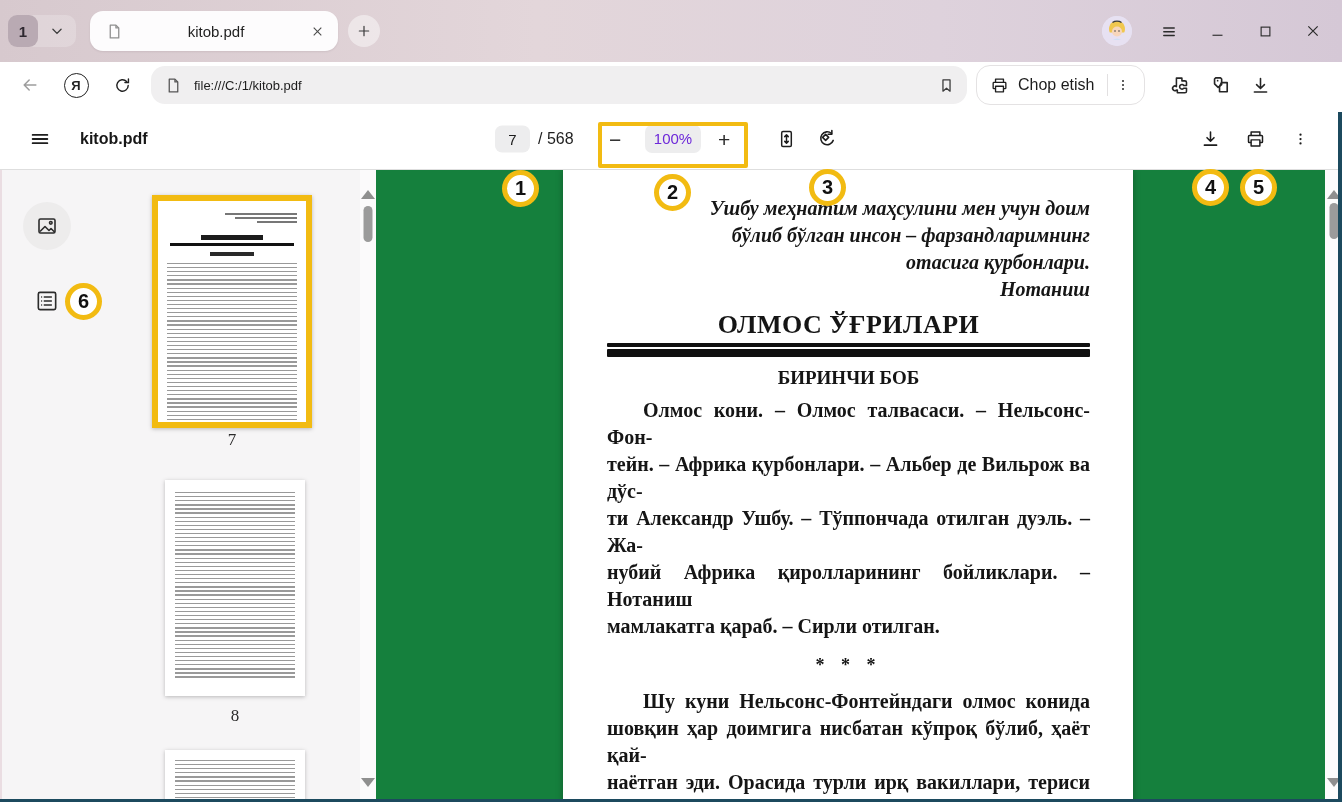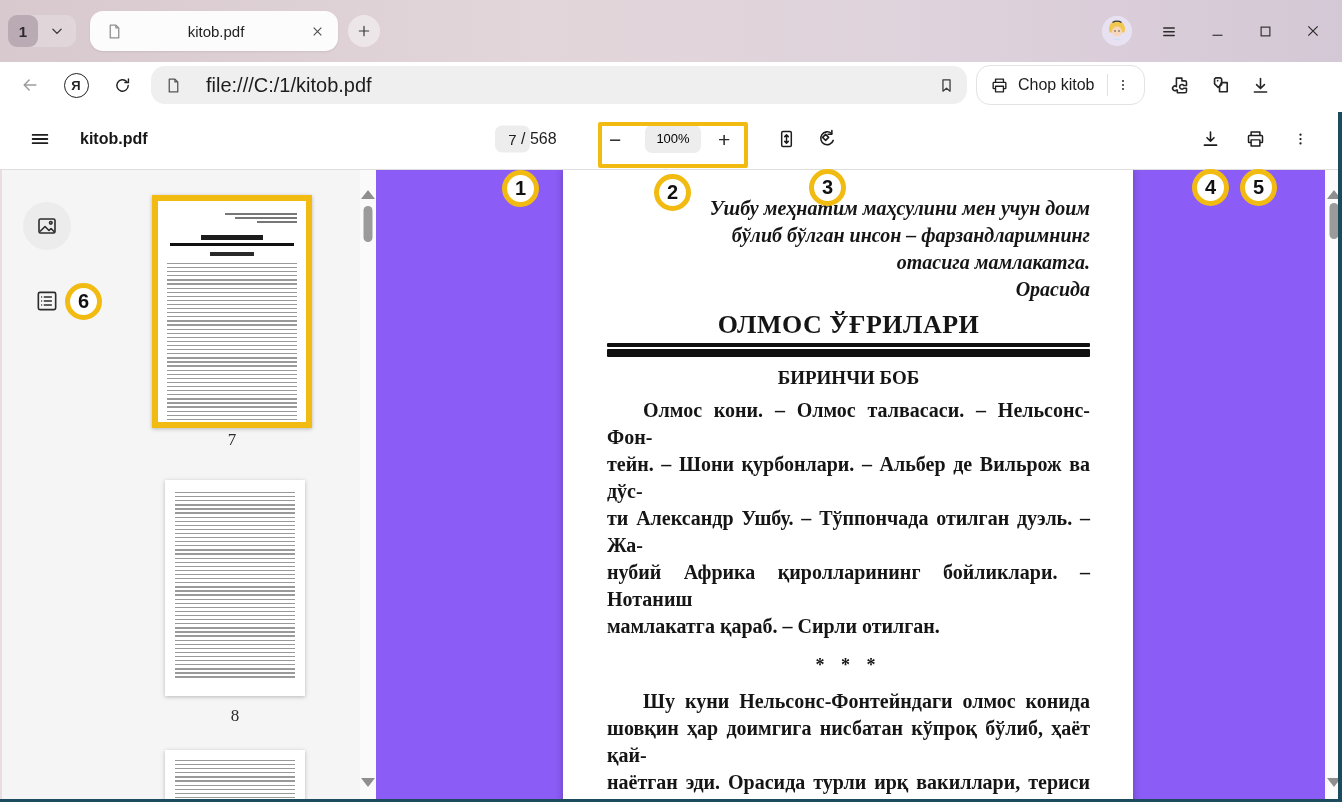"file:///C:/1/kitob.pdf" .addrfield .url { font-size: 20px -> 13px; margin-left: 24px -> 12px }
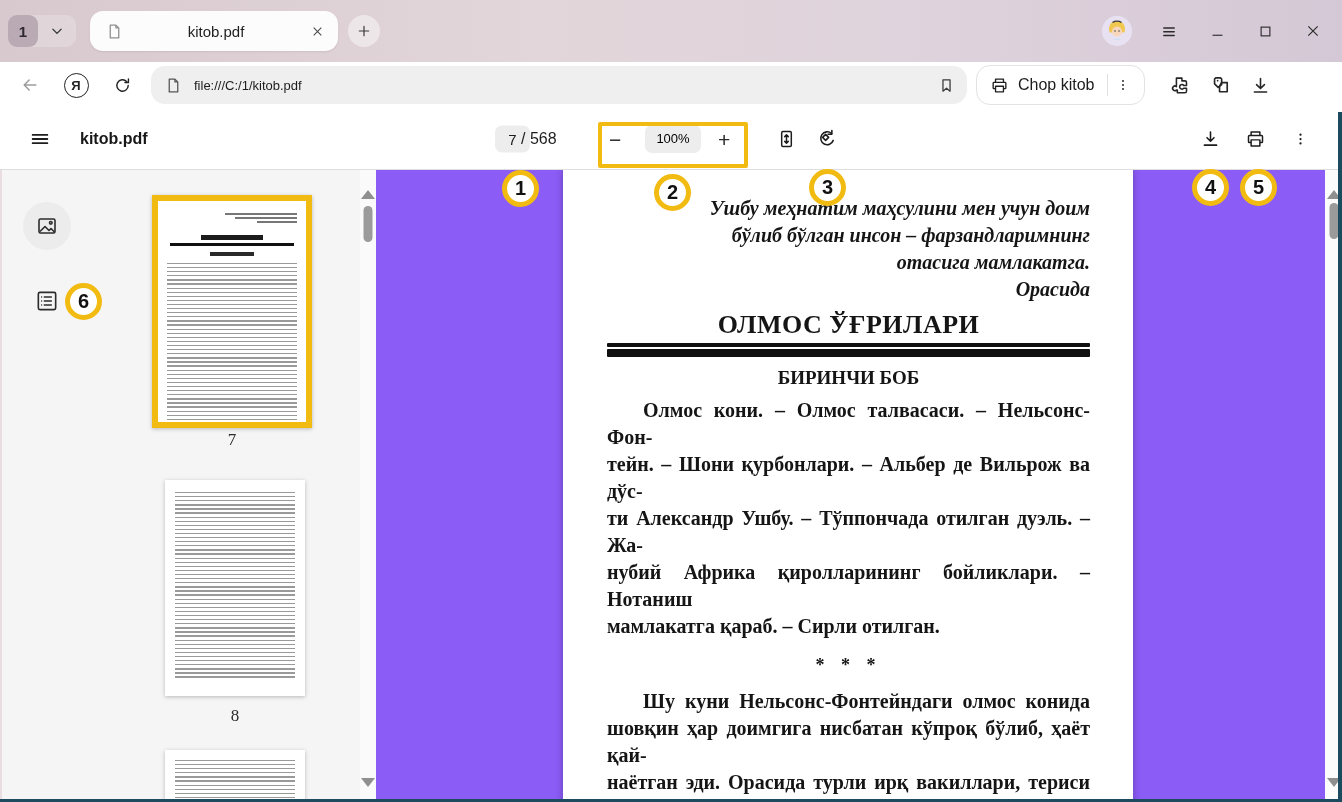"Chop kitob" span.clabel { text: kitob -> etish }
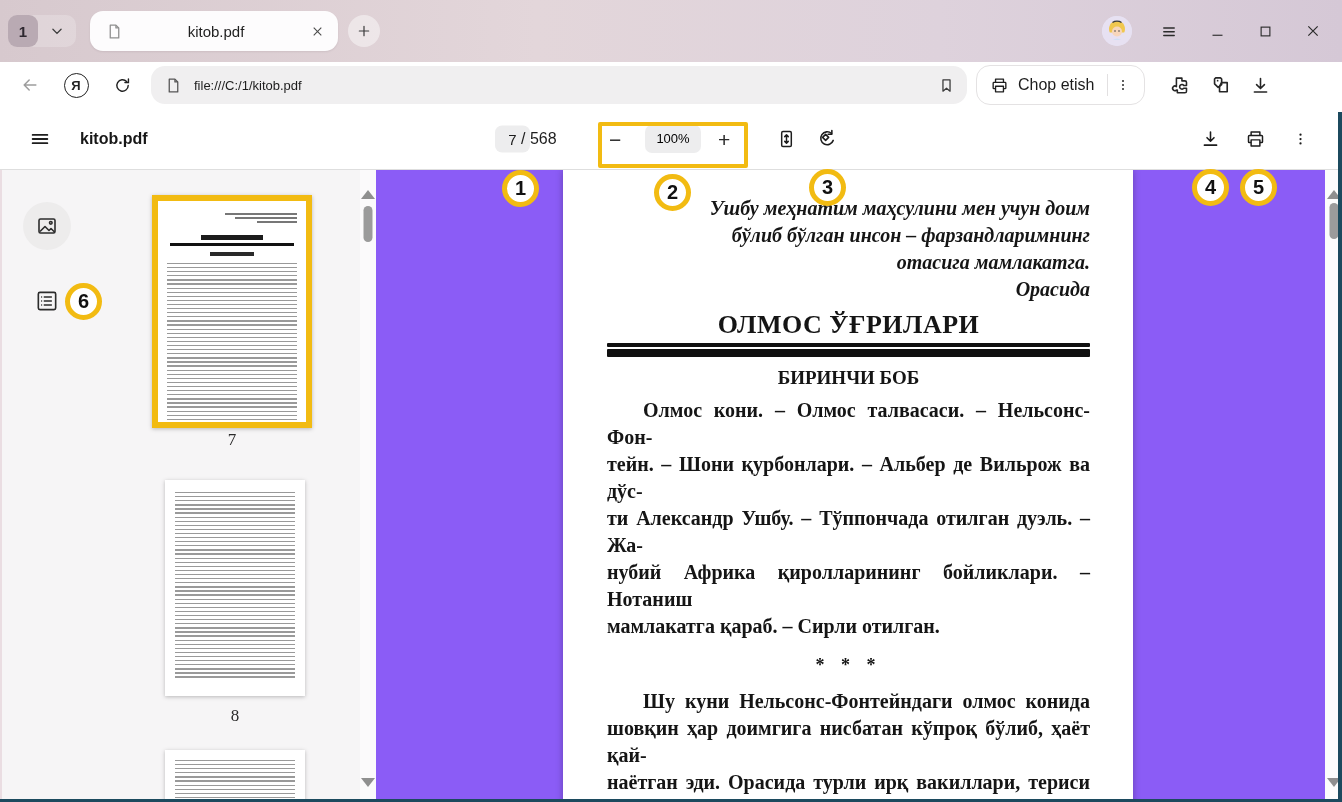"/ 568" .pagetotal { left: 521px -> 538px }
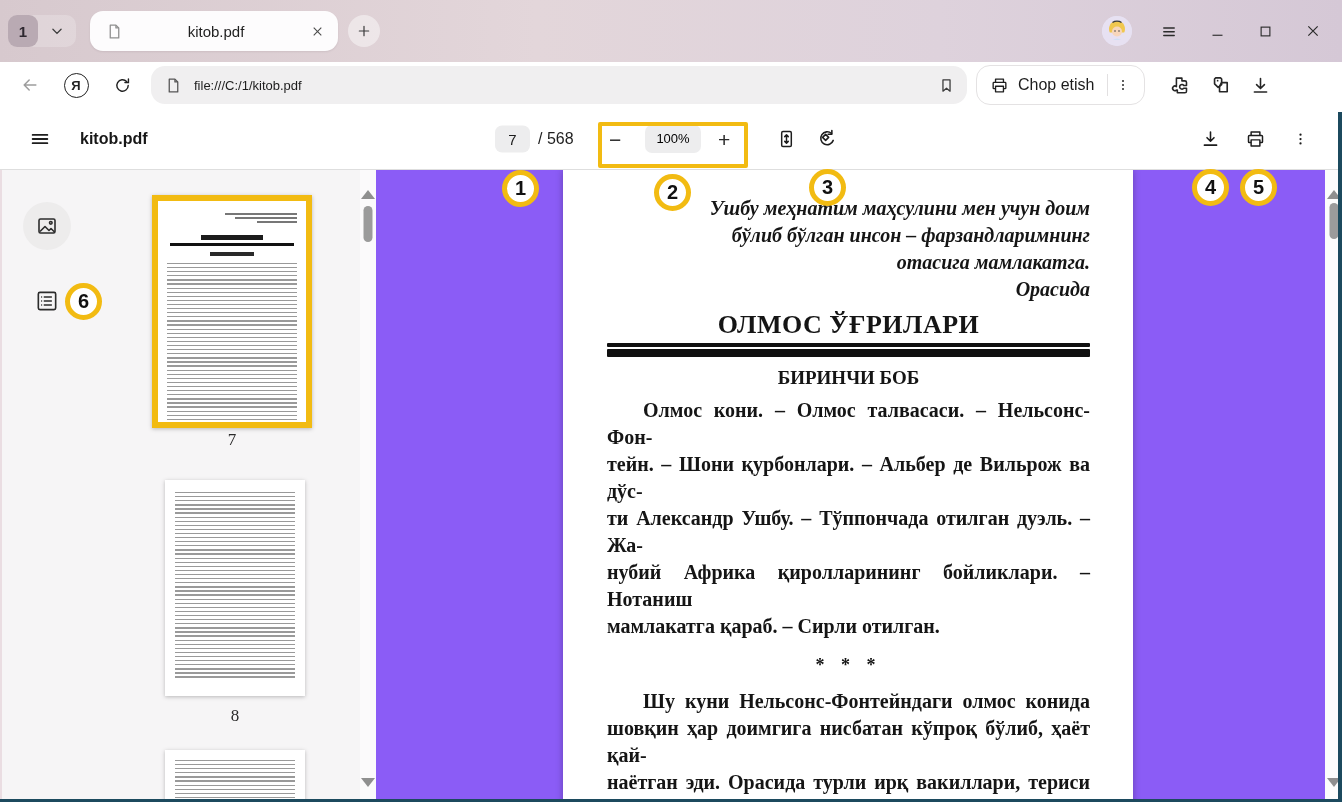"100%" .zval { color: #000000 -> #6d28d9; font-size: 13px -> 15px }
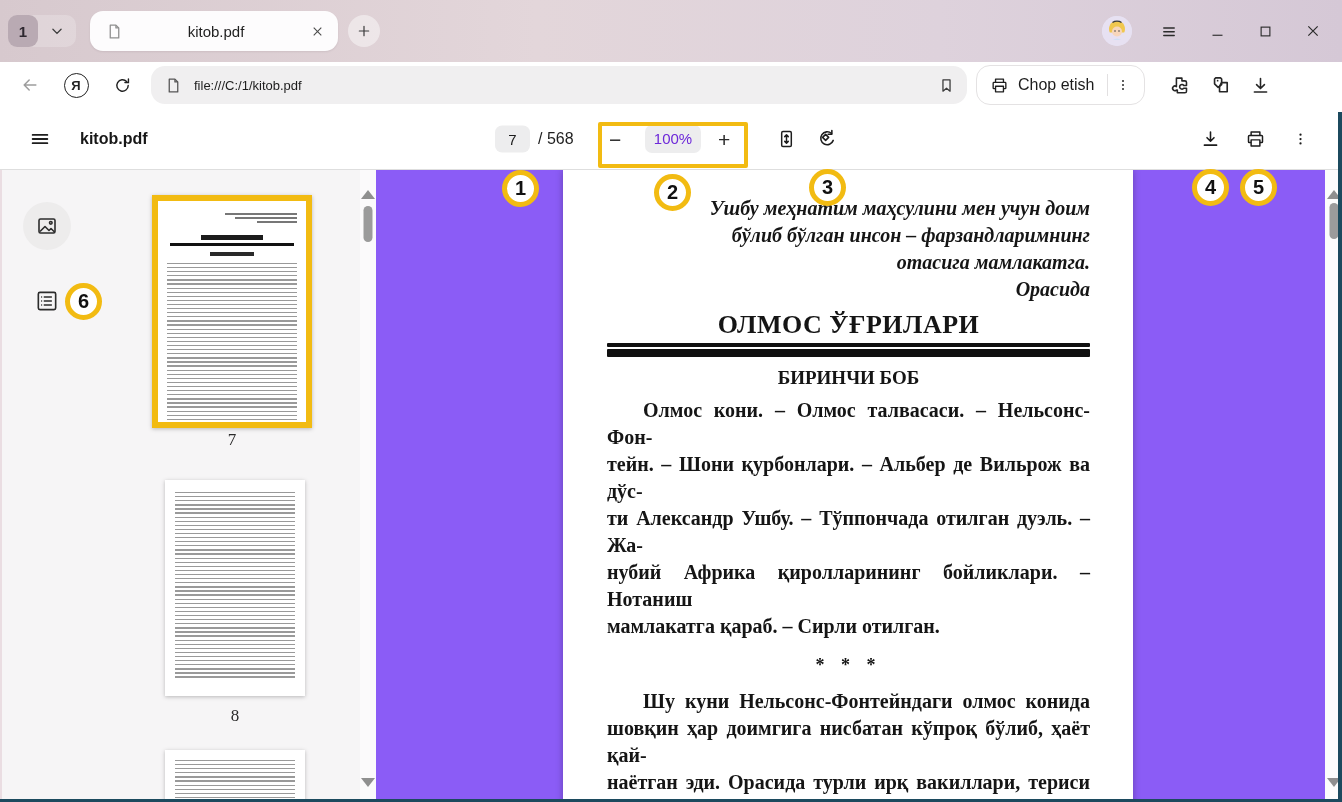"Ушбу меҳнатим маҳсулини мен учун" .viewer { background: #8b5cf6 -> #15803d }
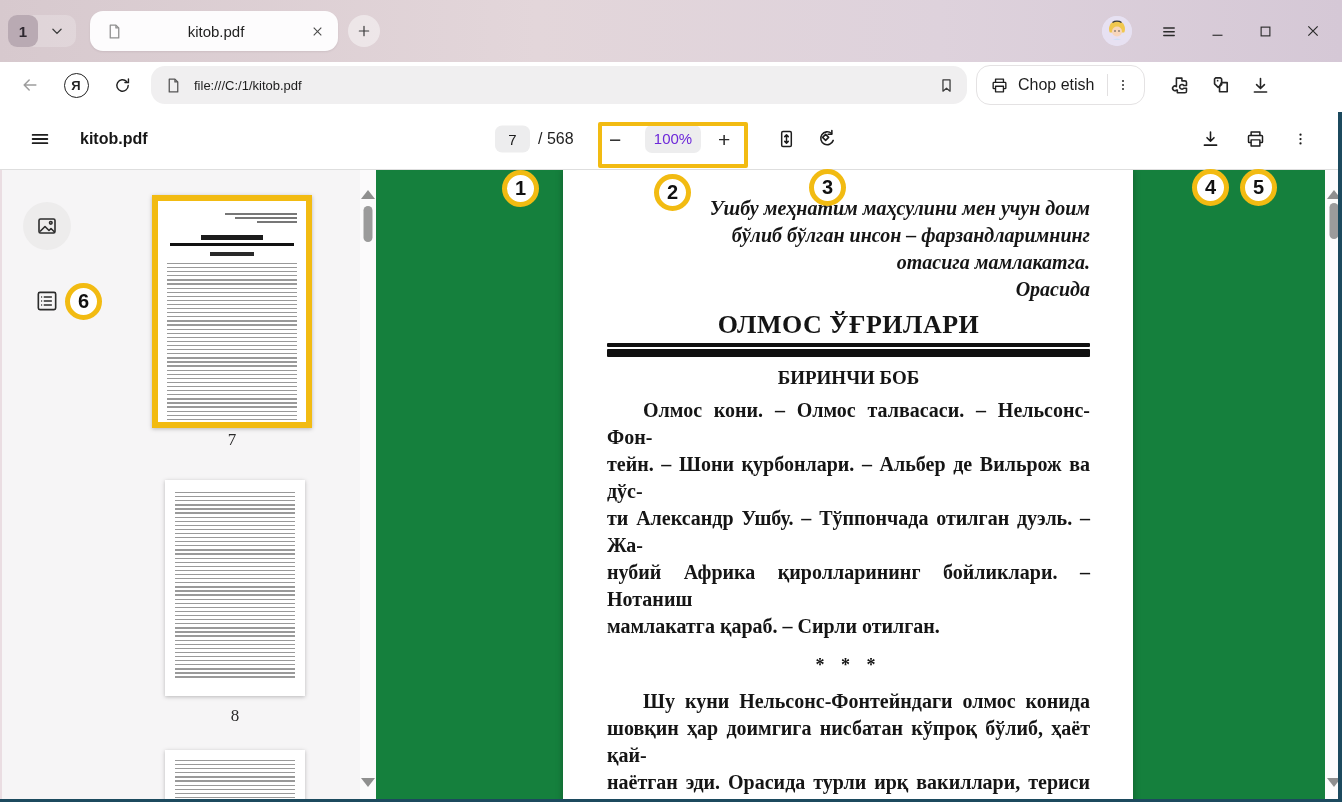"отасига мамлакатга." div { text: мамлакатга -> қурбонлари }
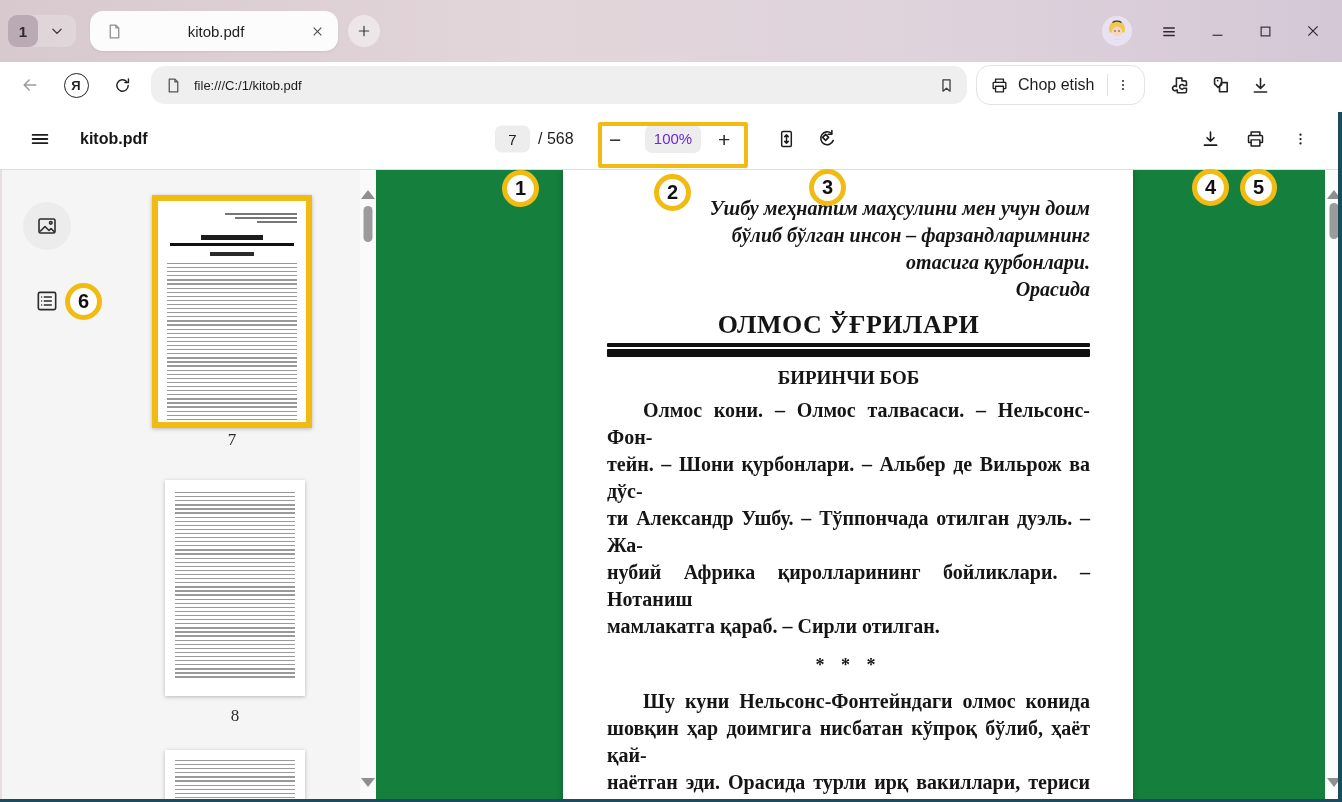"Орасида" div { text: Орасида -> Нотаниш }
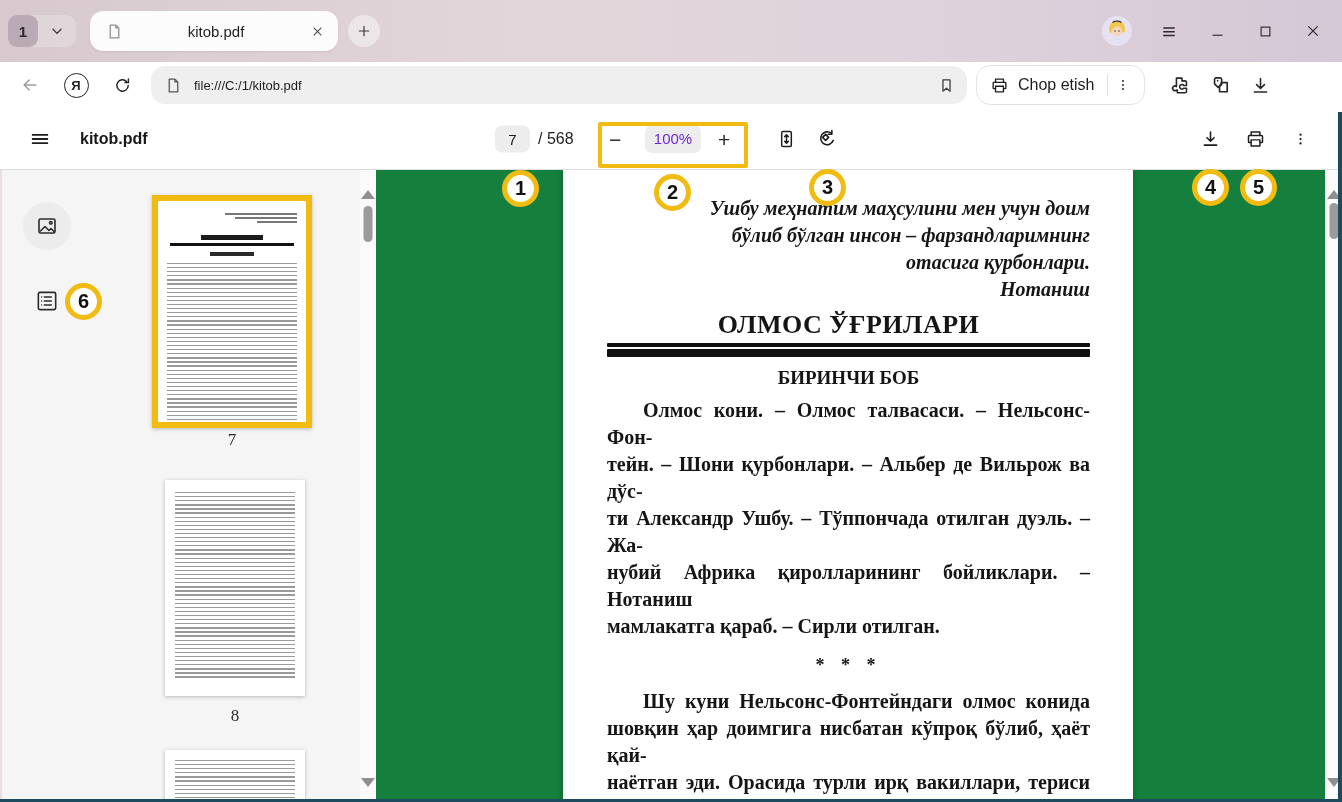"тейн. – Шони қурбонлари. –" div.tl { text: Шони -> Африка }
